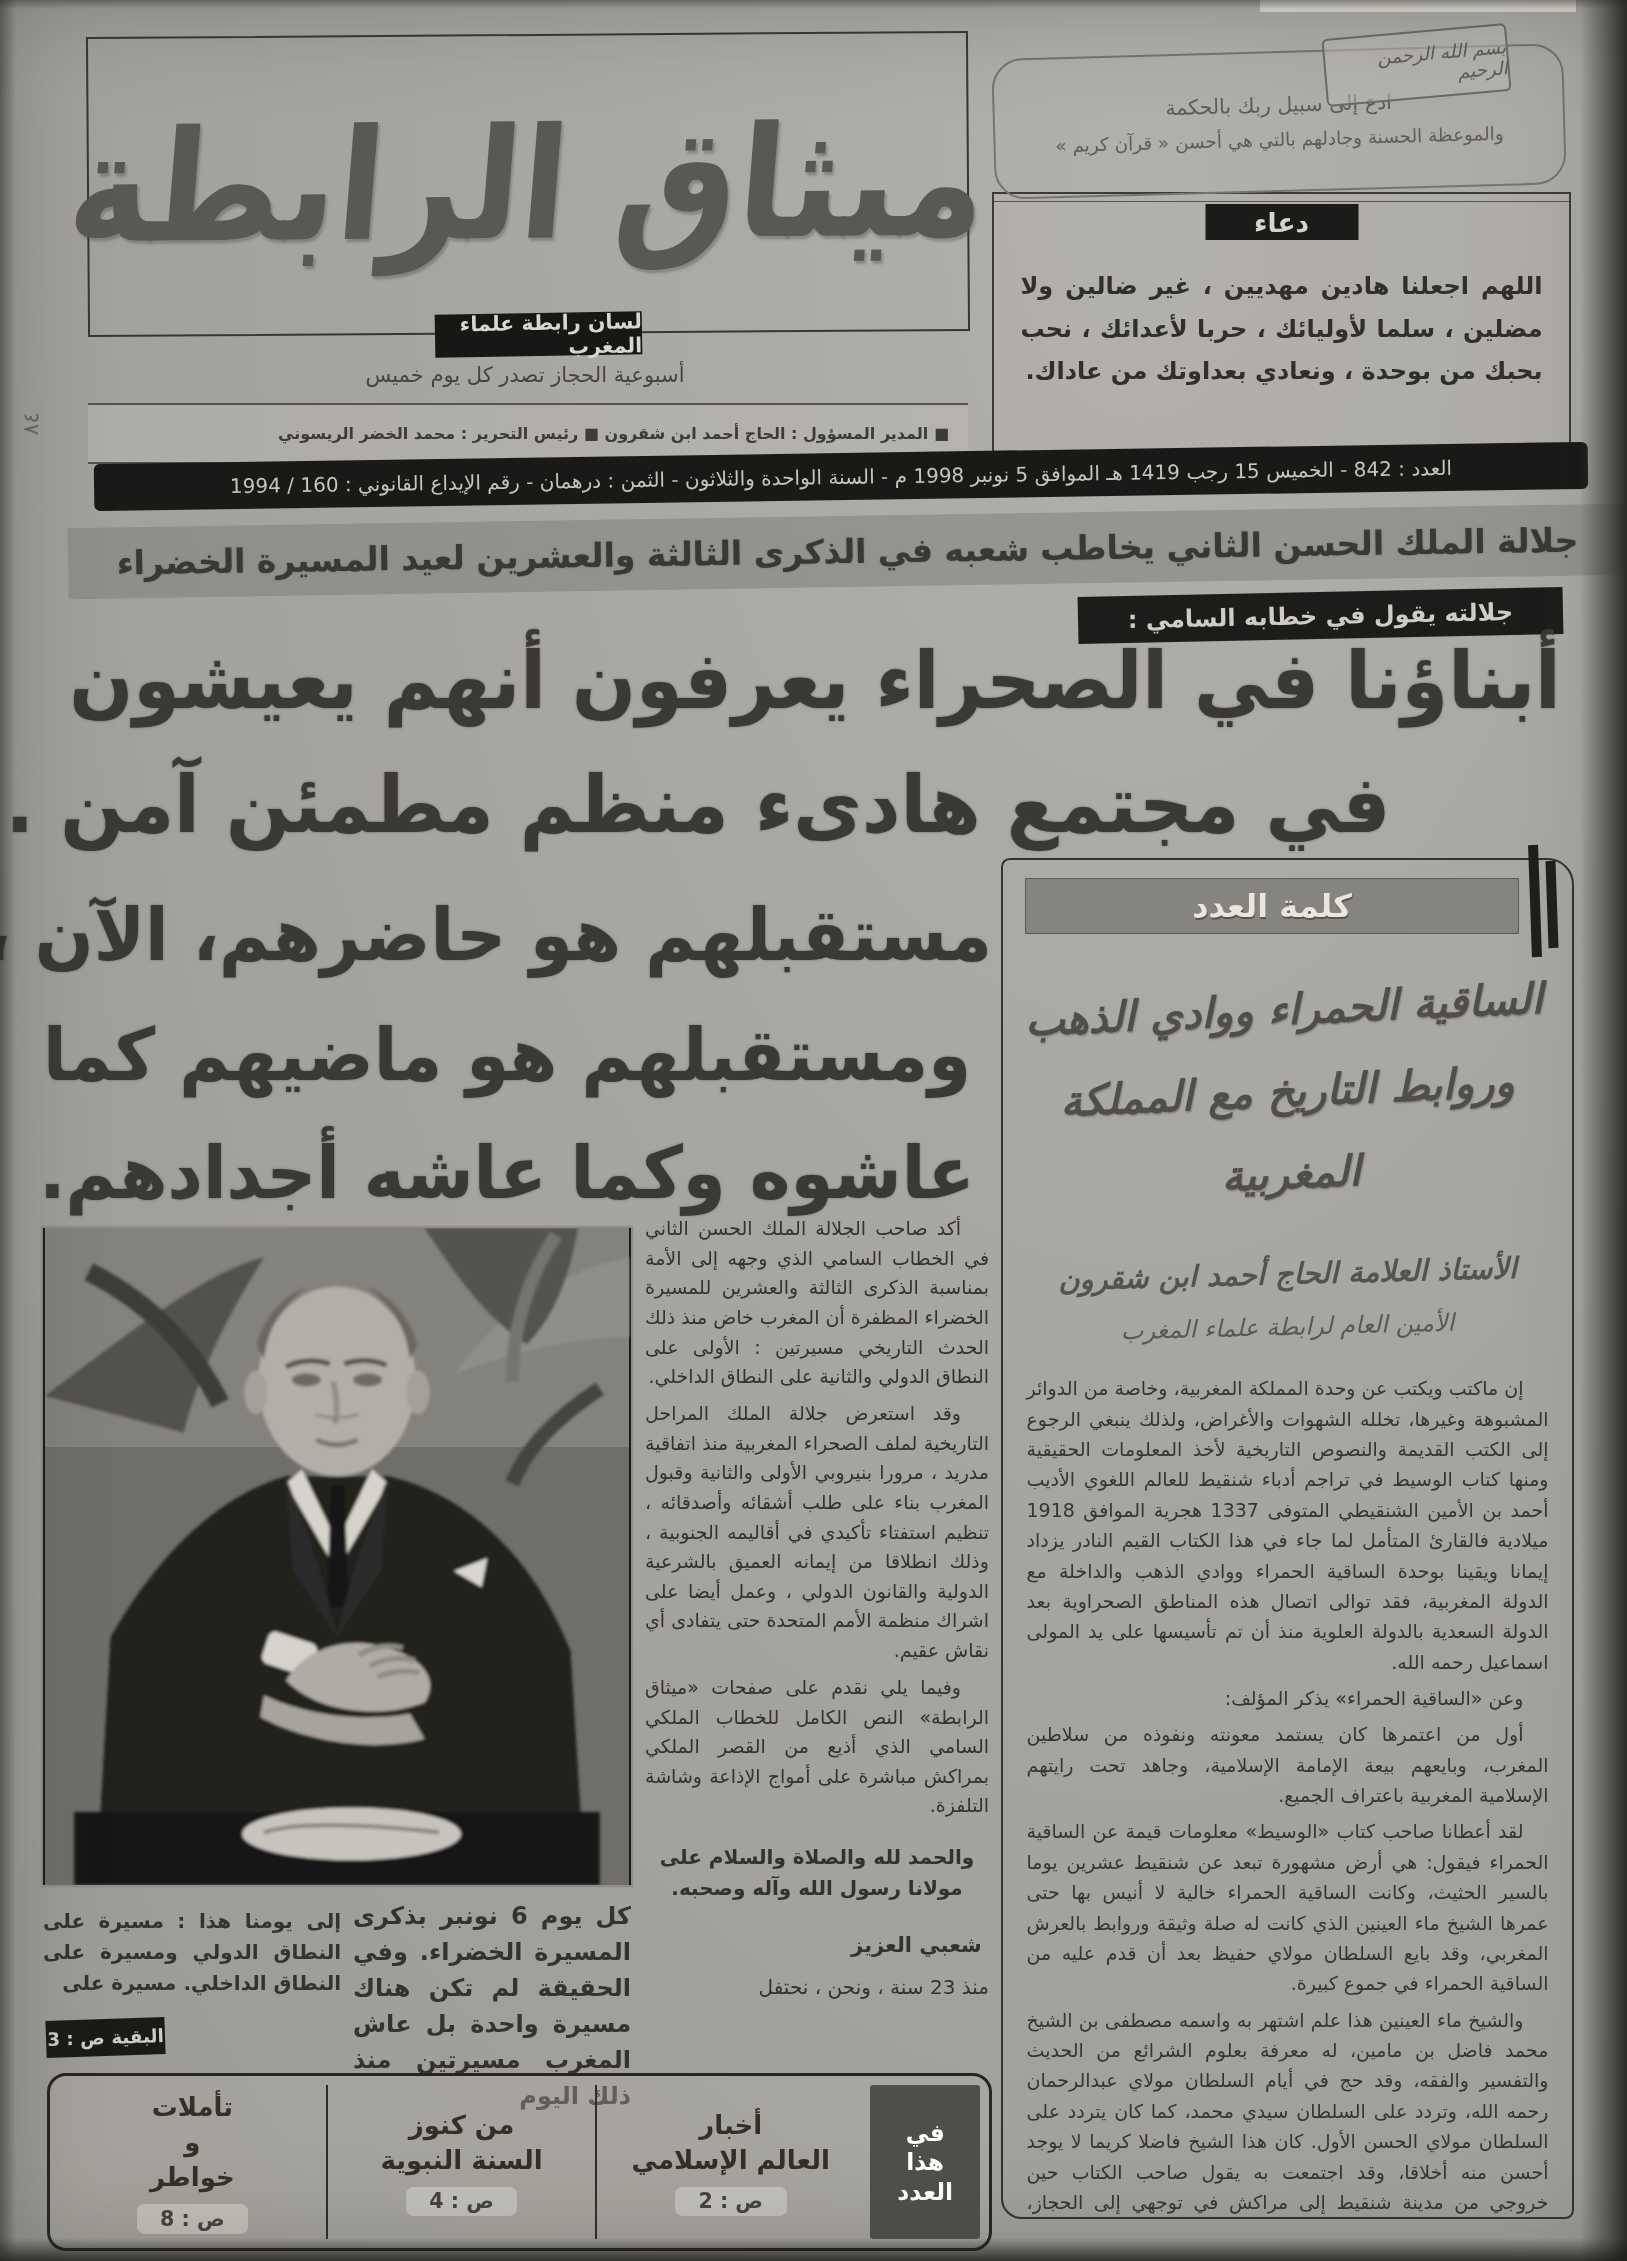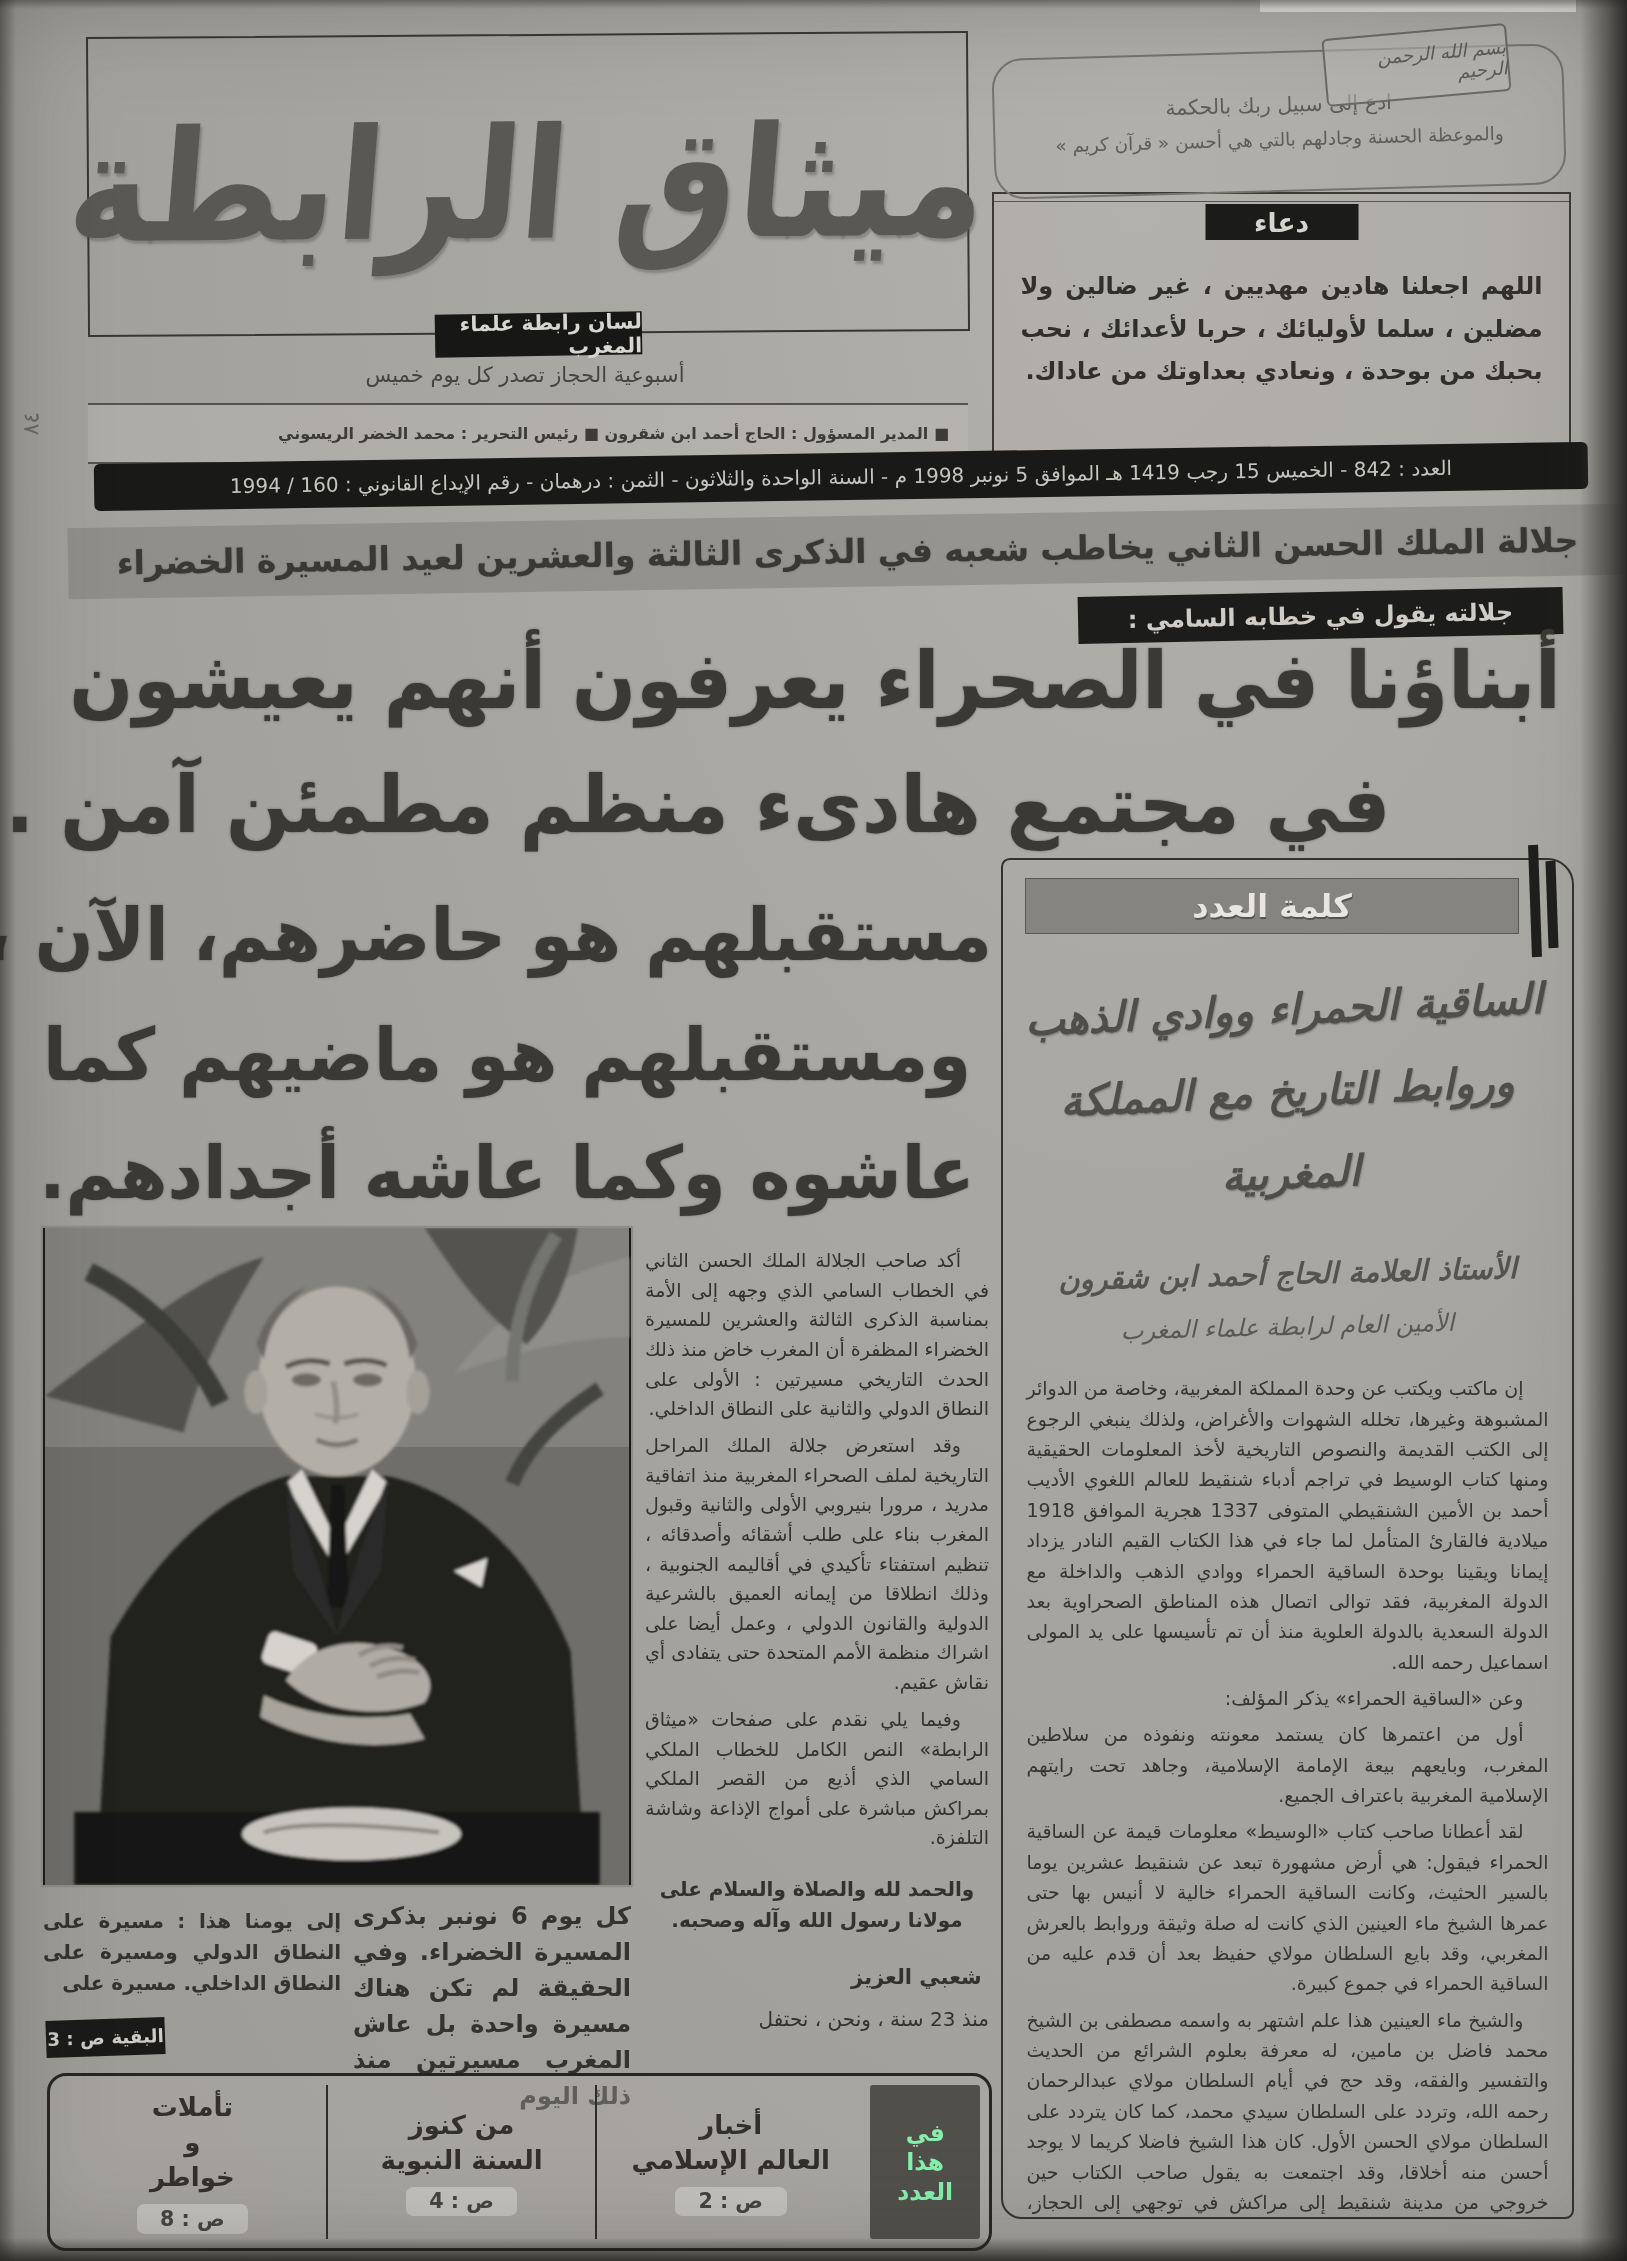"أكد صاحب الجلالة الملك الحسن" .lead-article { top: 1246px -> 1214px }
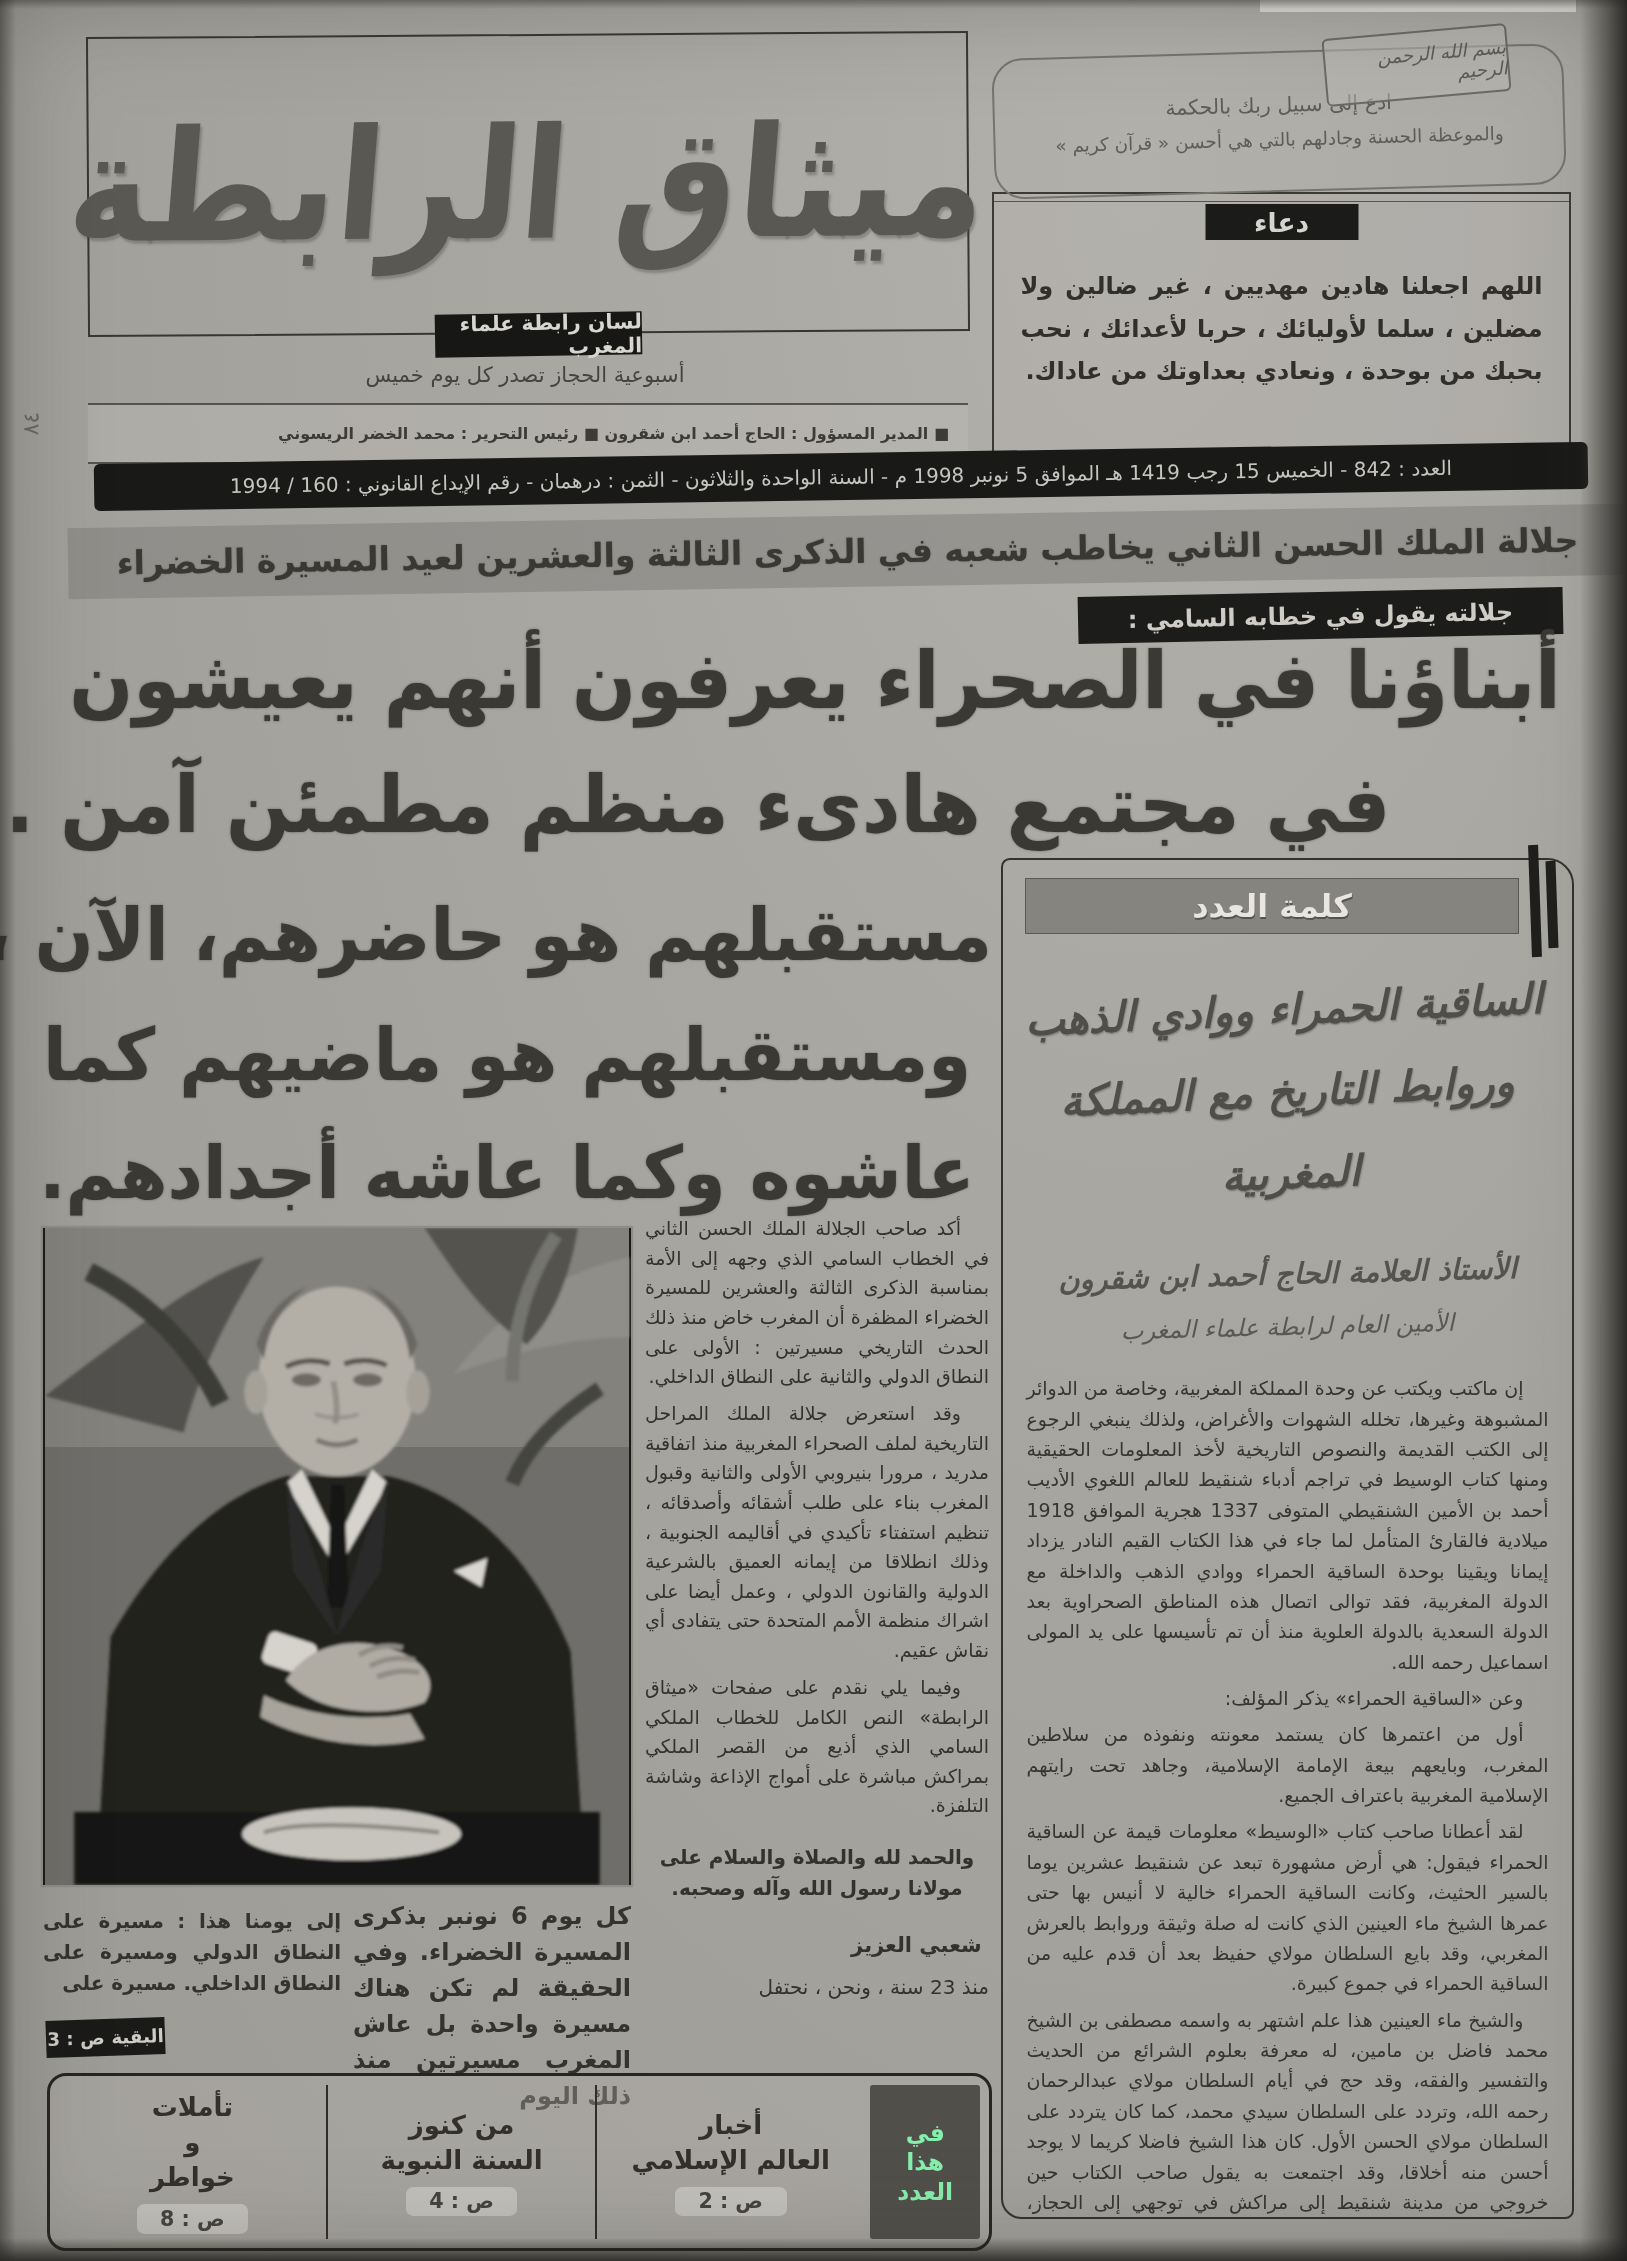"في" .idx-label { color: #86efac -> #ffffff }
